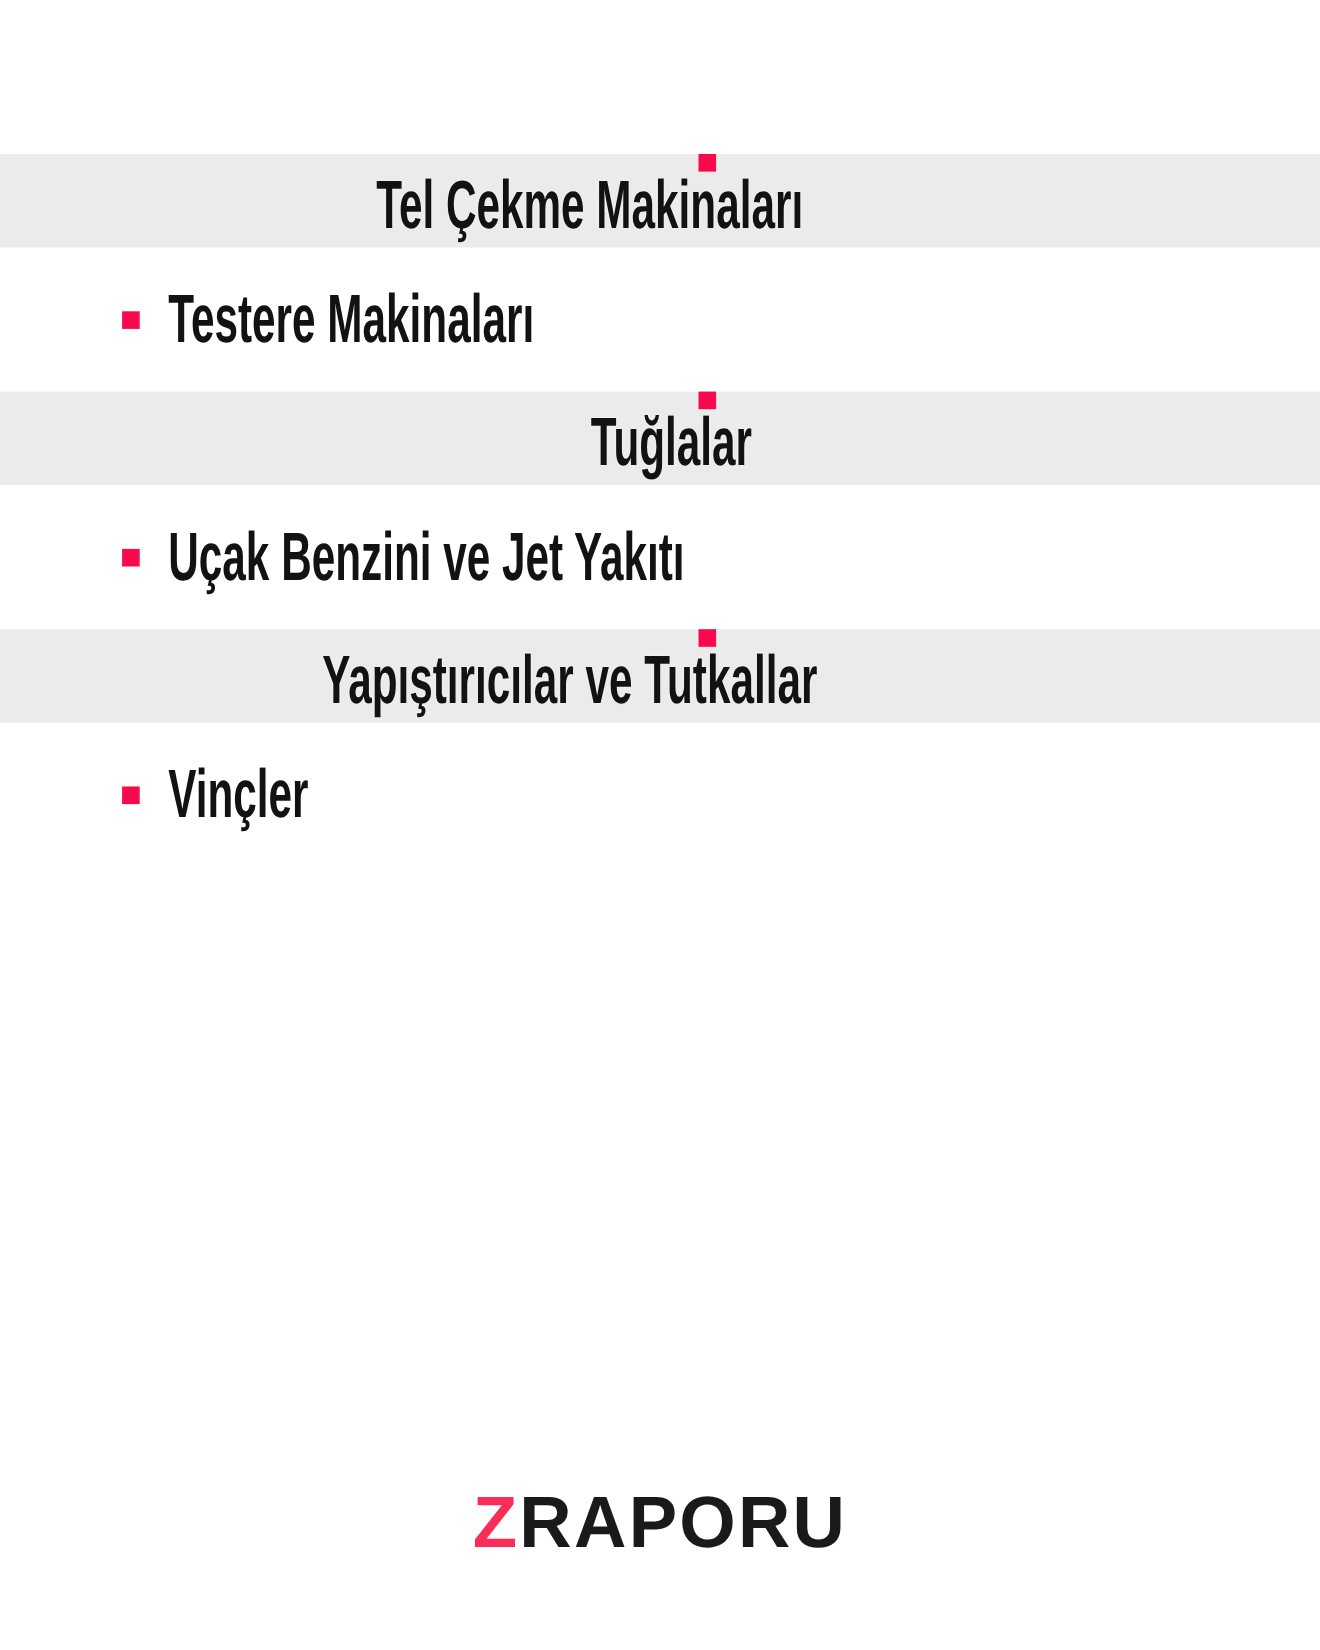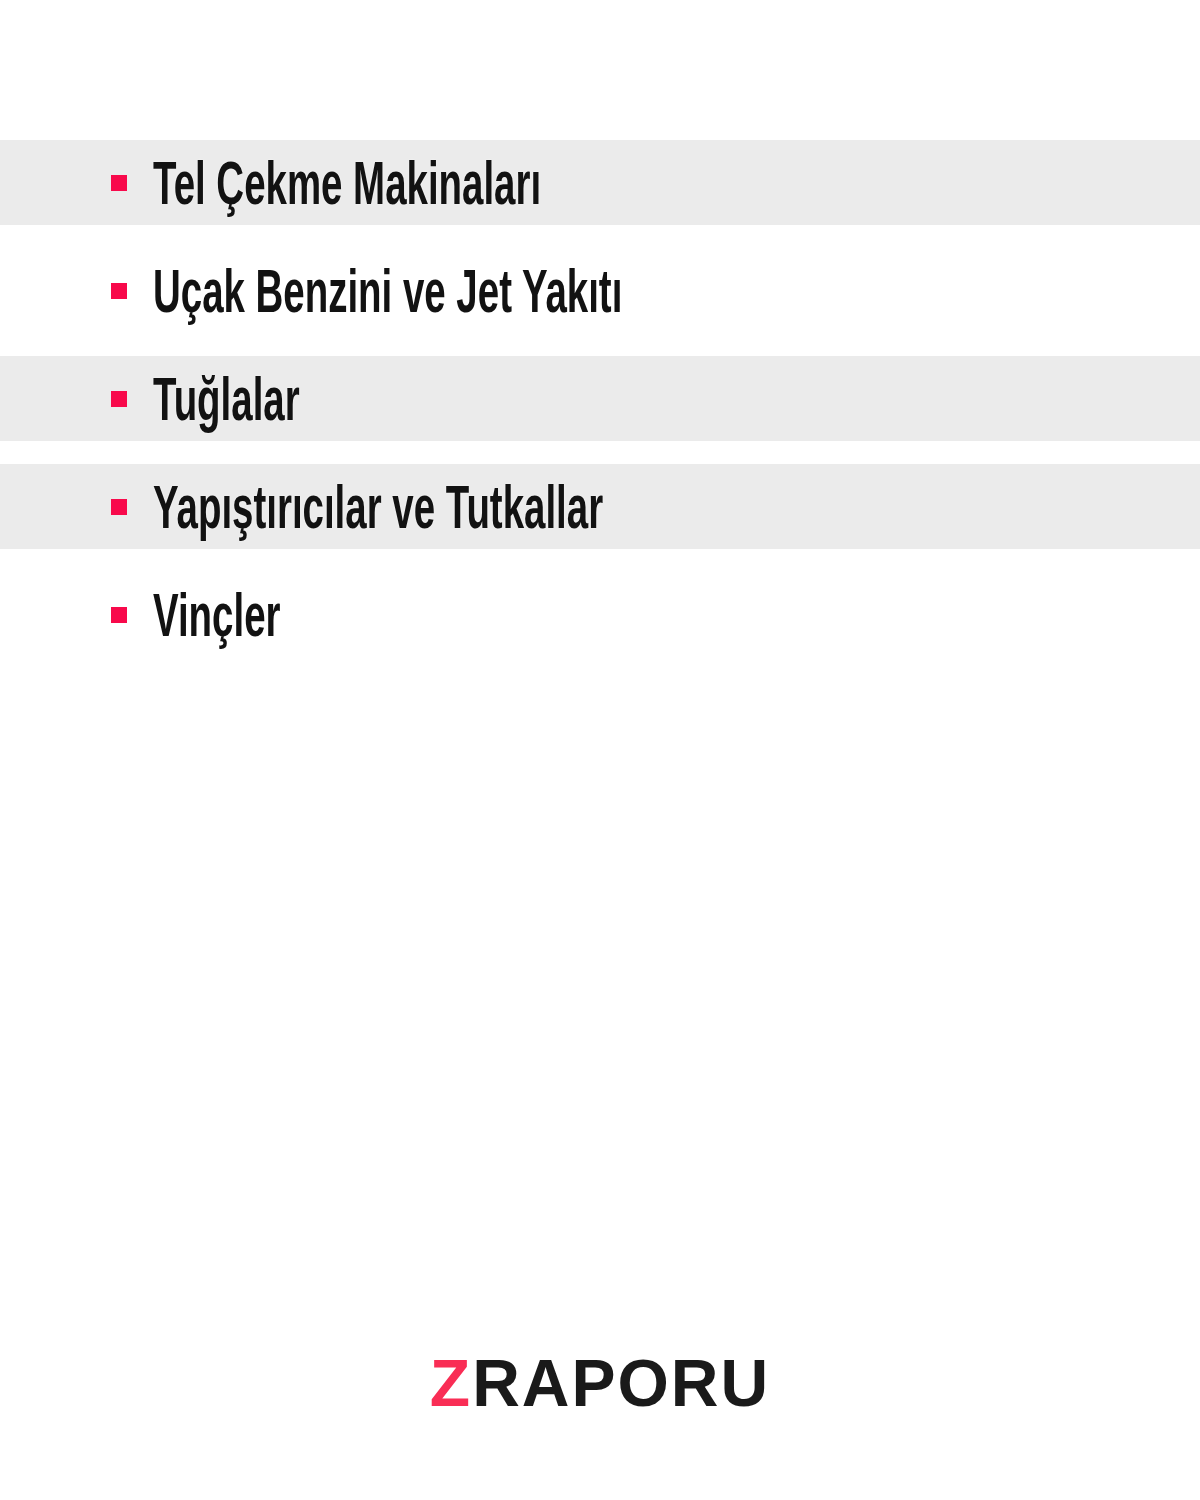"Tel Çekme Makinaları" .row.striped { flex-direction: none -> column }
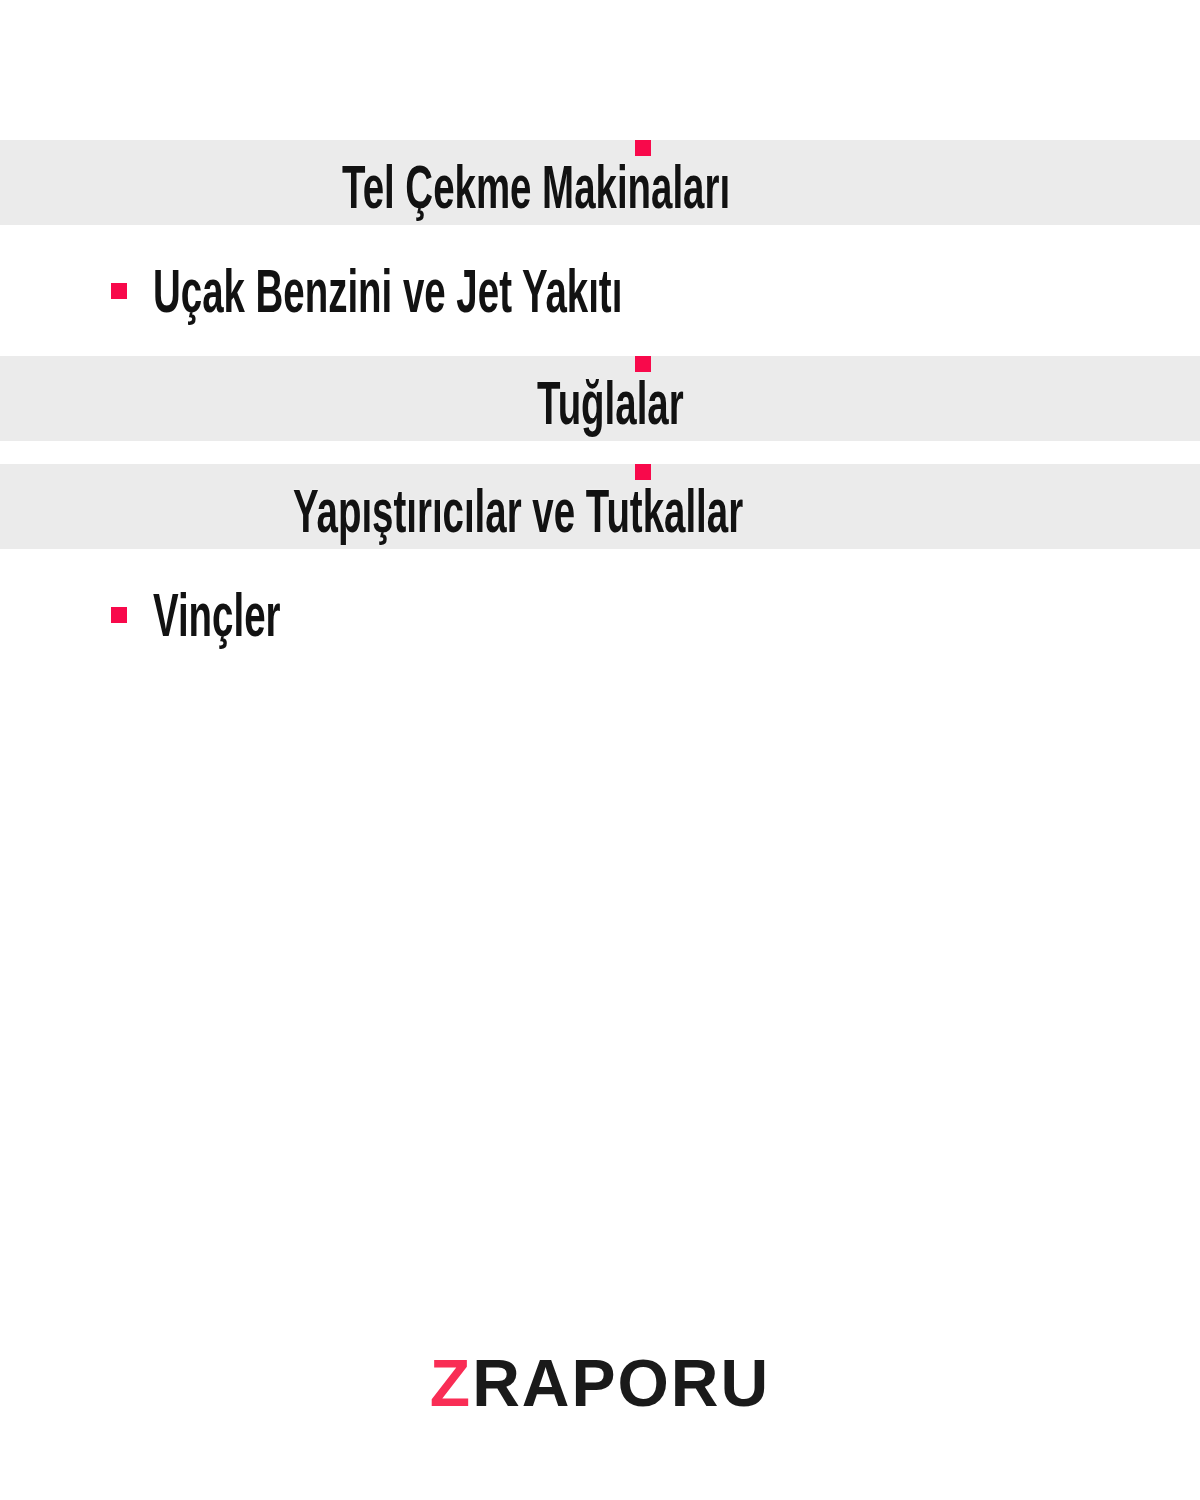"Testere Makinaları" div.row { html: none -> <div> <span></span> <span>Testere Makinaları</span> </div> }
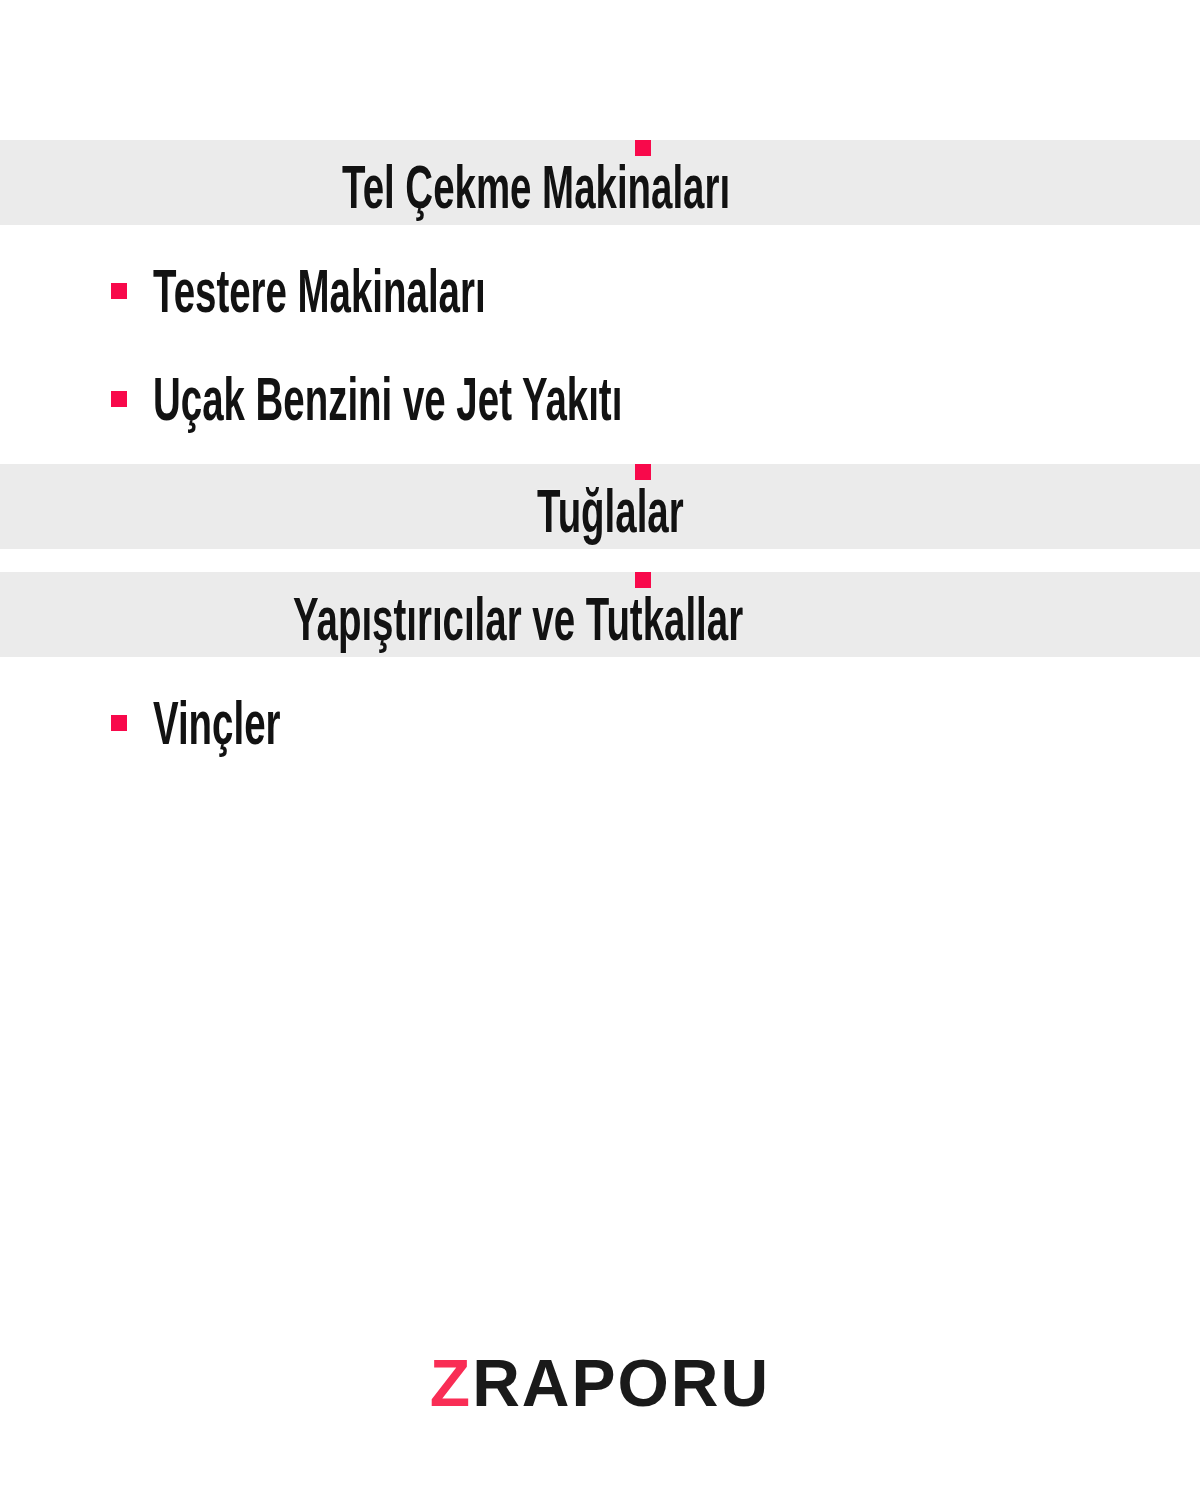"Uçak Benzini ve Jet Yakıtı" div.row { order: before "Tuğlalar" -> after "Tuğlalar" }
